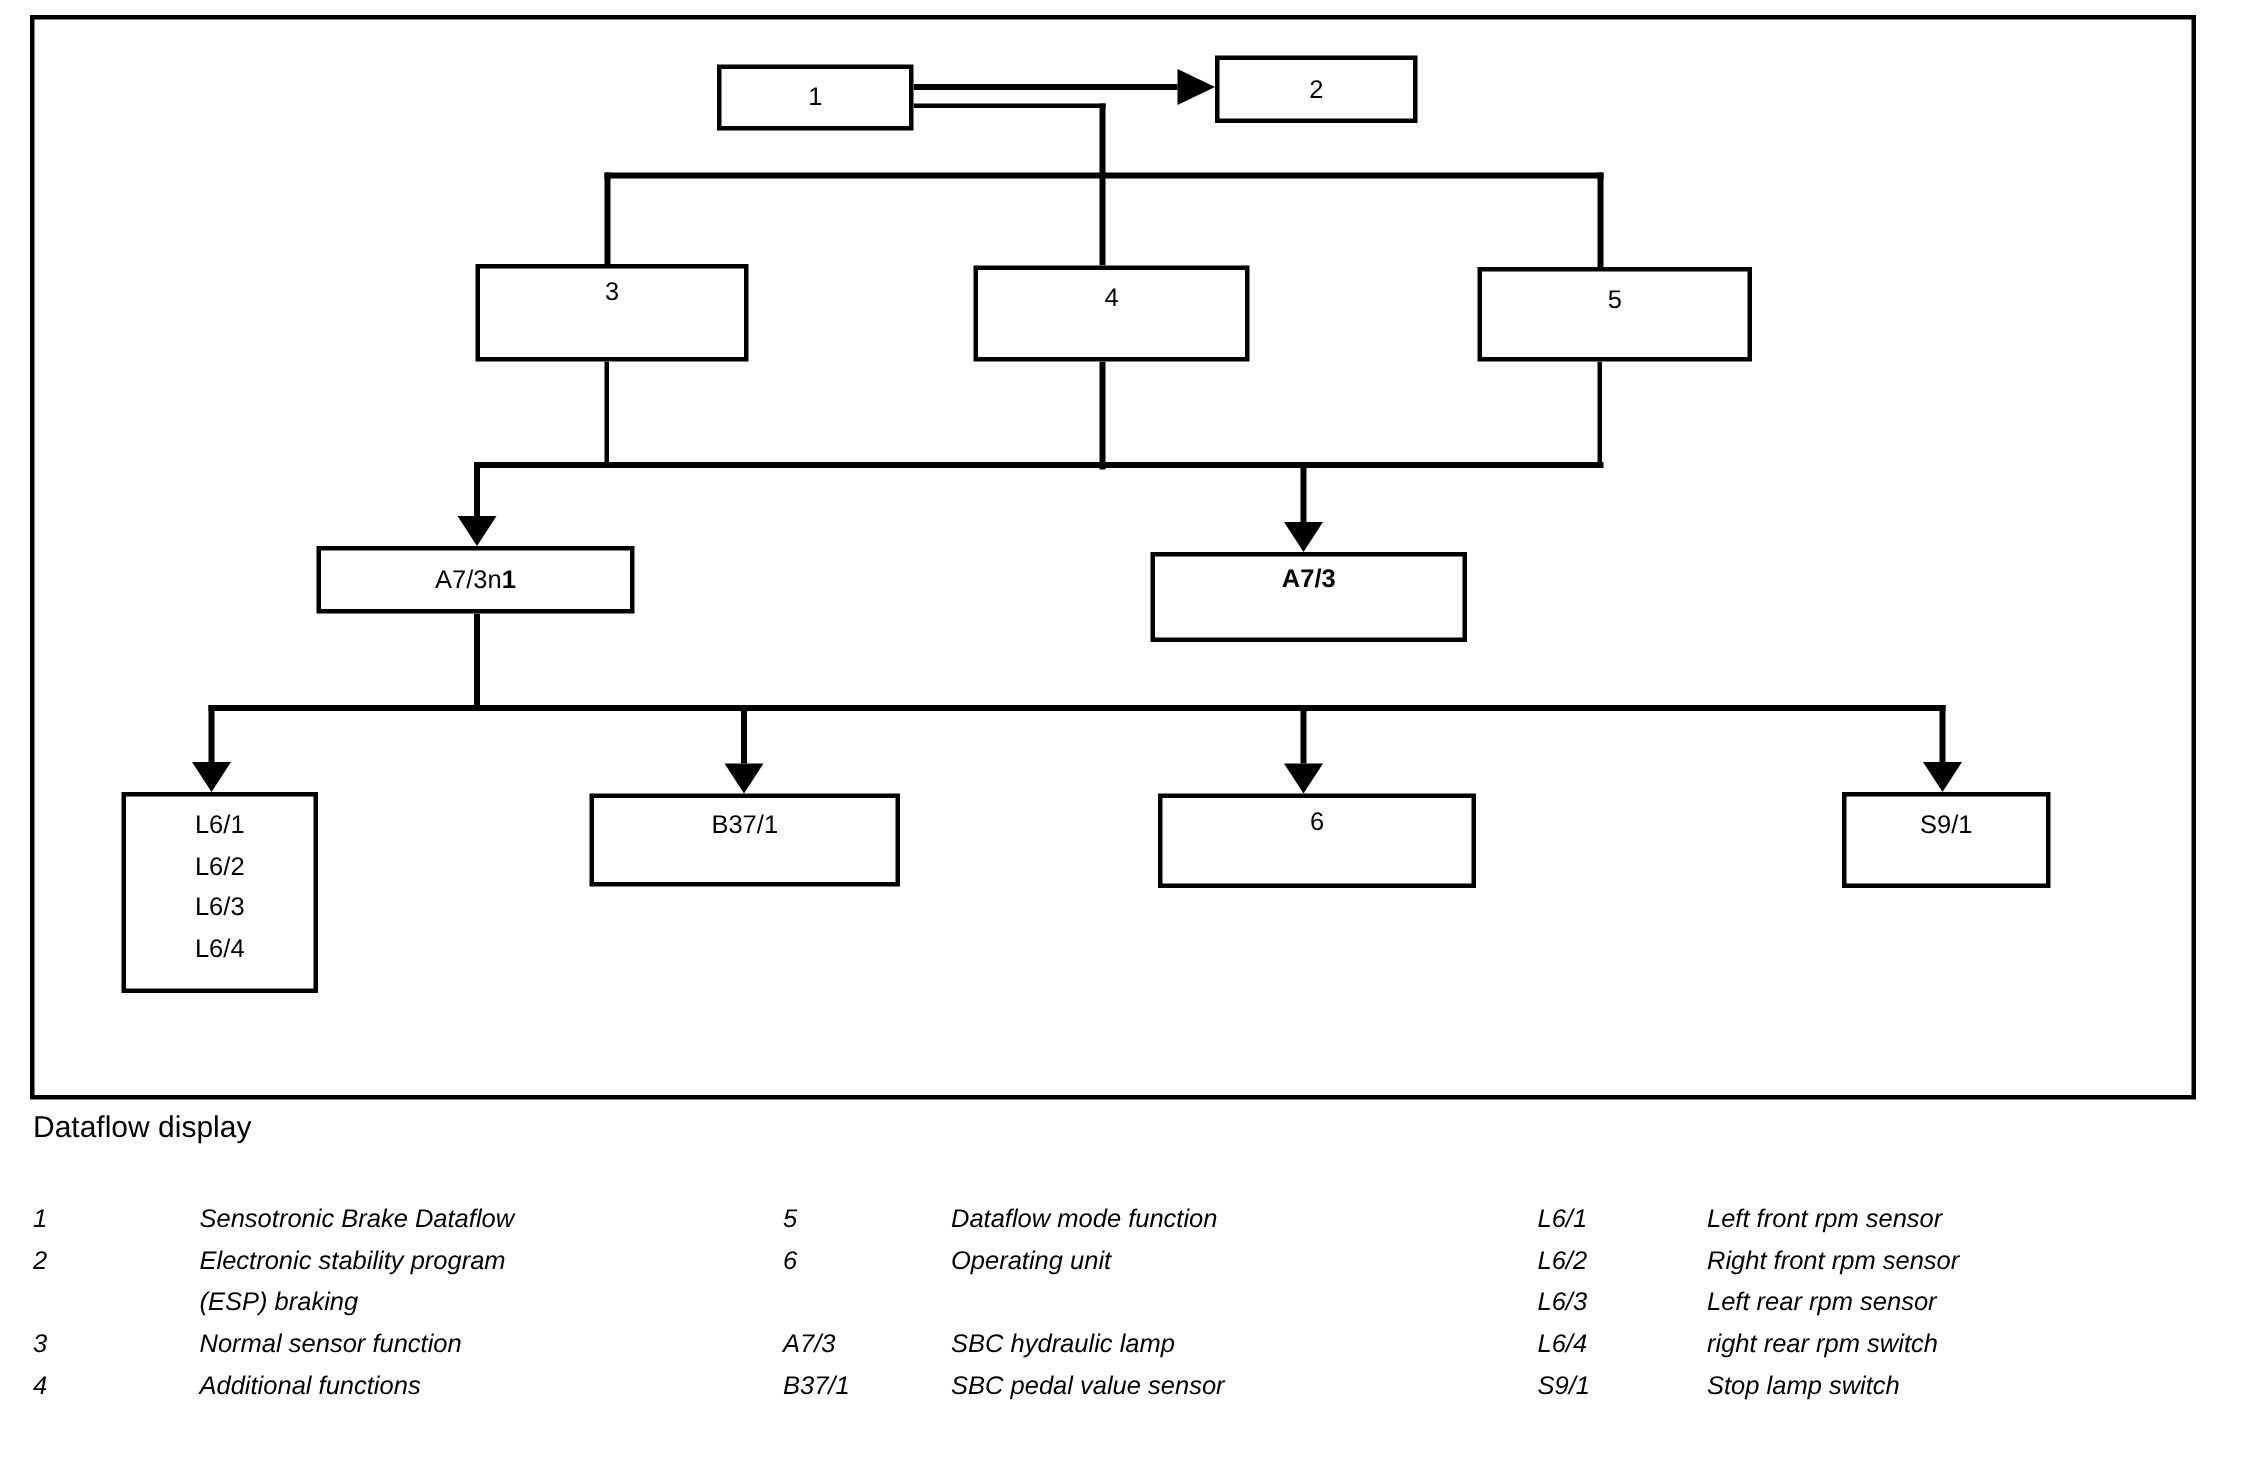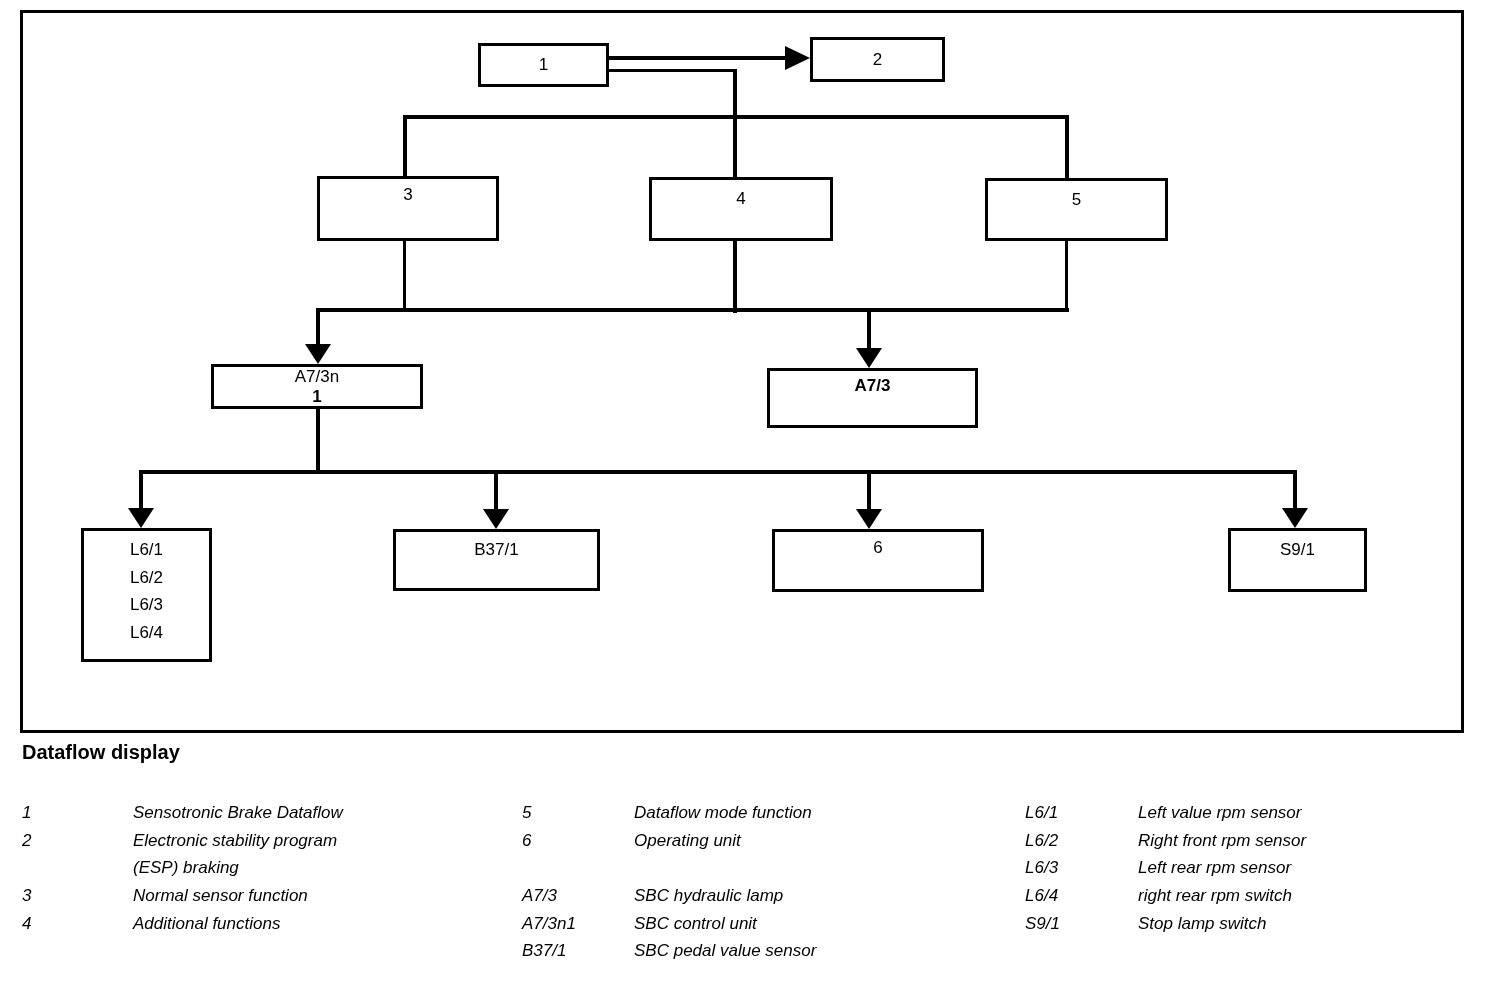"A7/3n" div.box { flex-direction: column -> none }
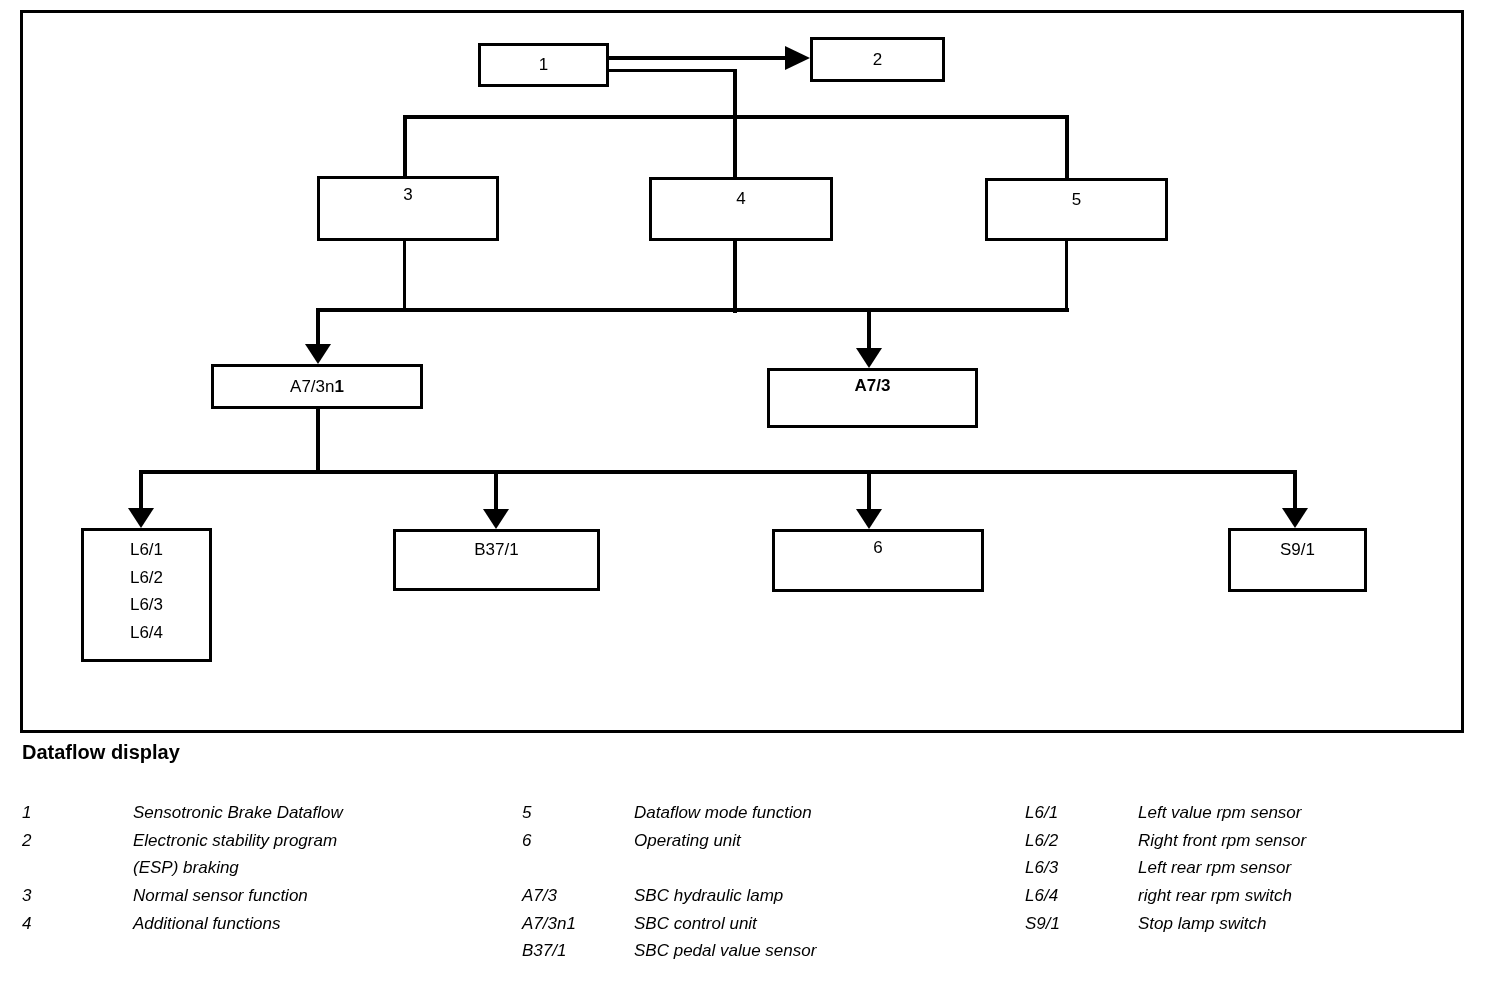"Dataflow display" #caption { font-weight: bold -> normal }
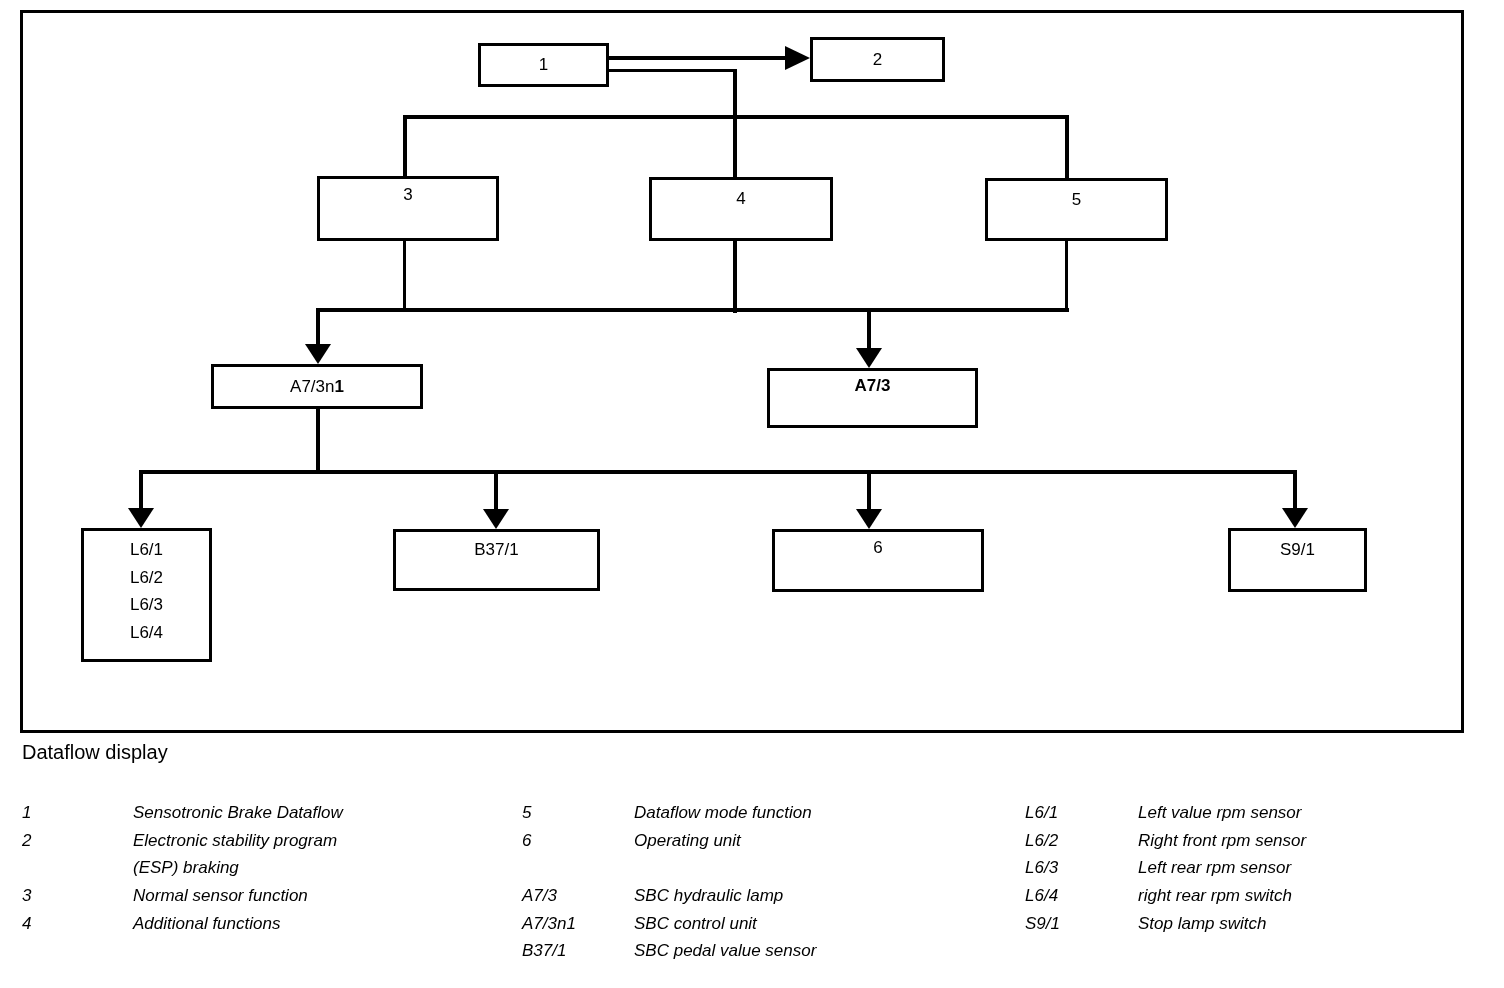"Left value rpm sensor" span.ltext { text: value -> front }
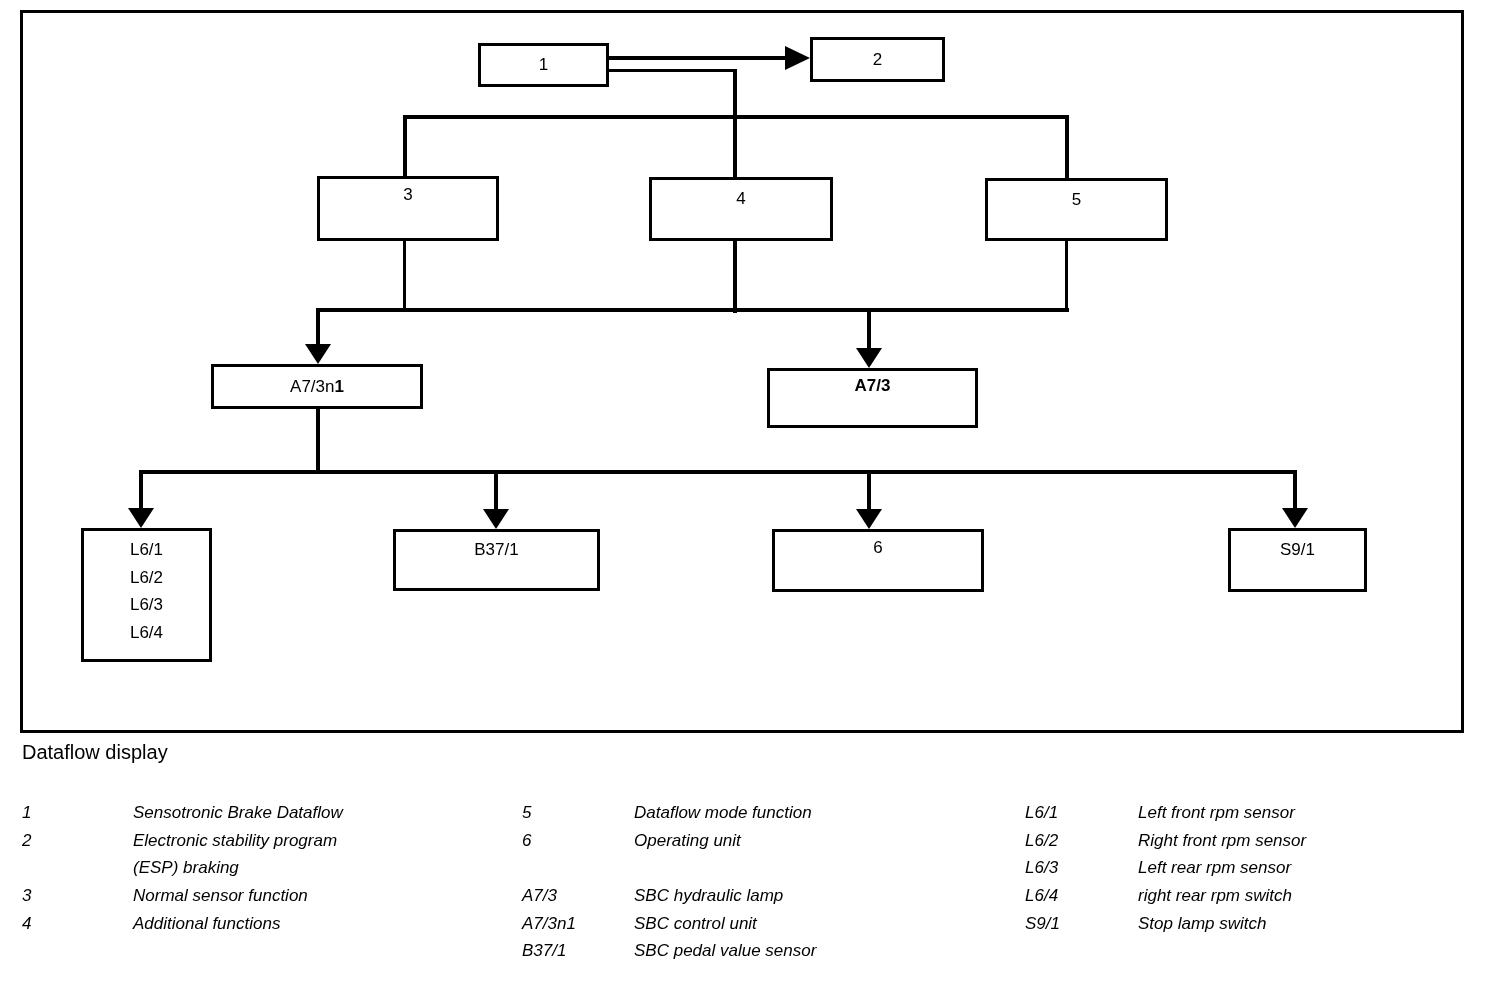"A7/3n1" div.lrow { html: <div> <span>A7/3n1</span> <span>SBC control unit</span> </div> -> none }
